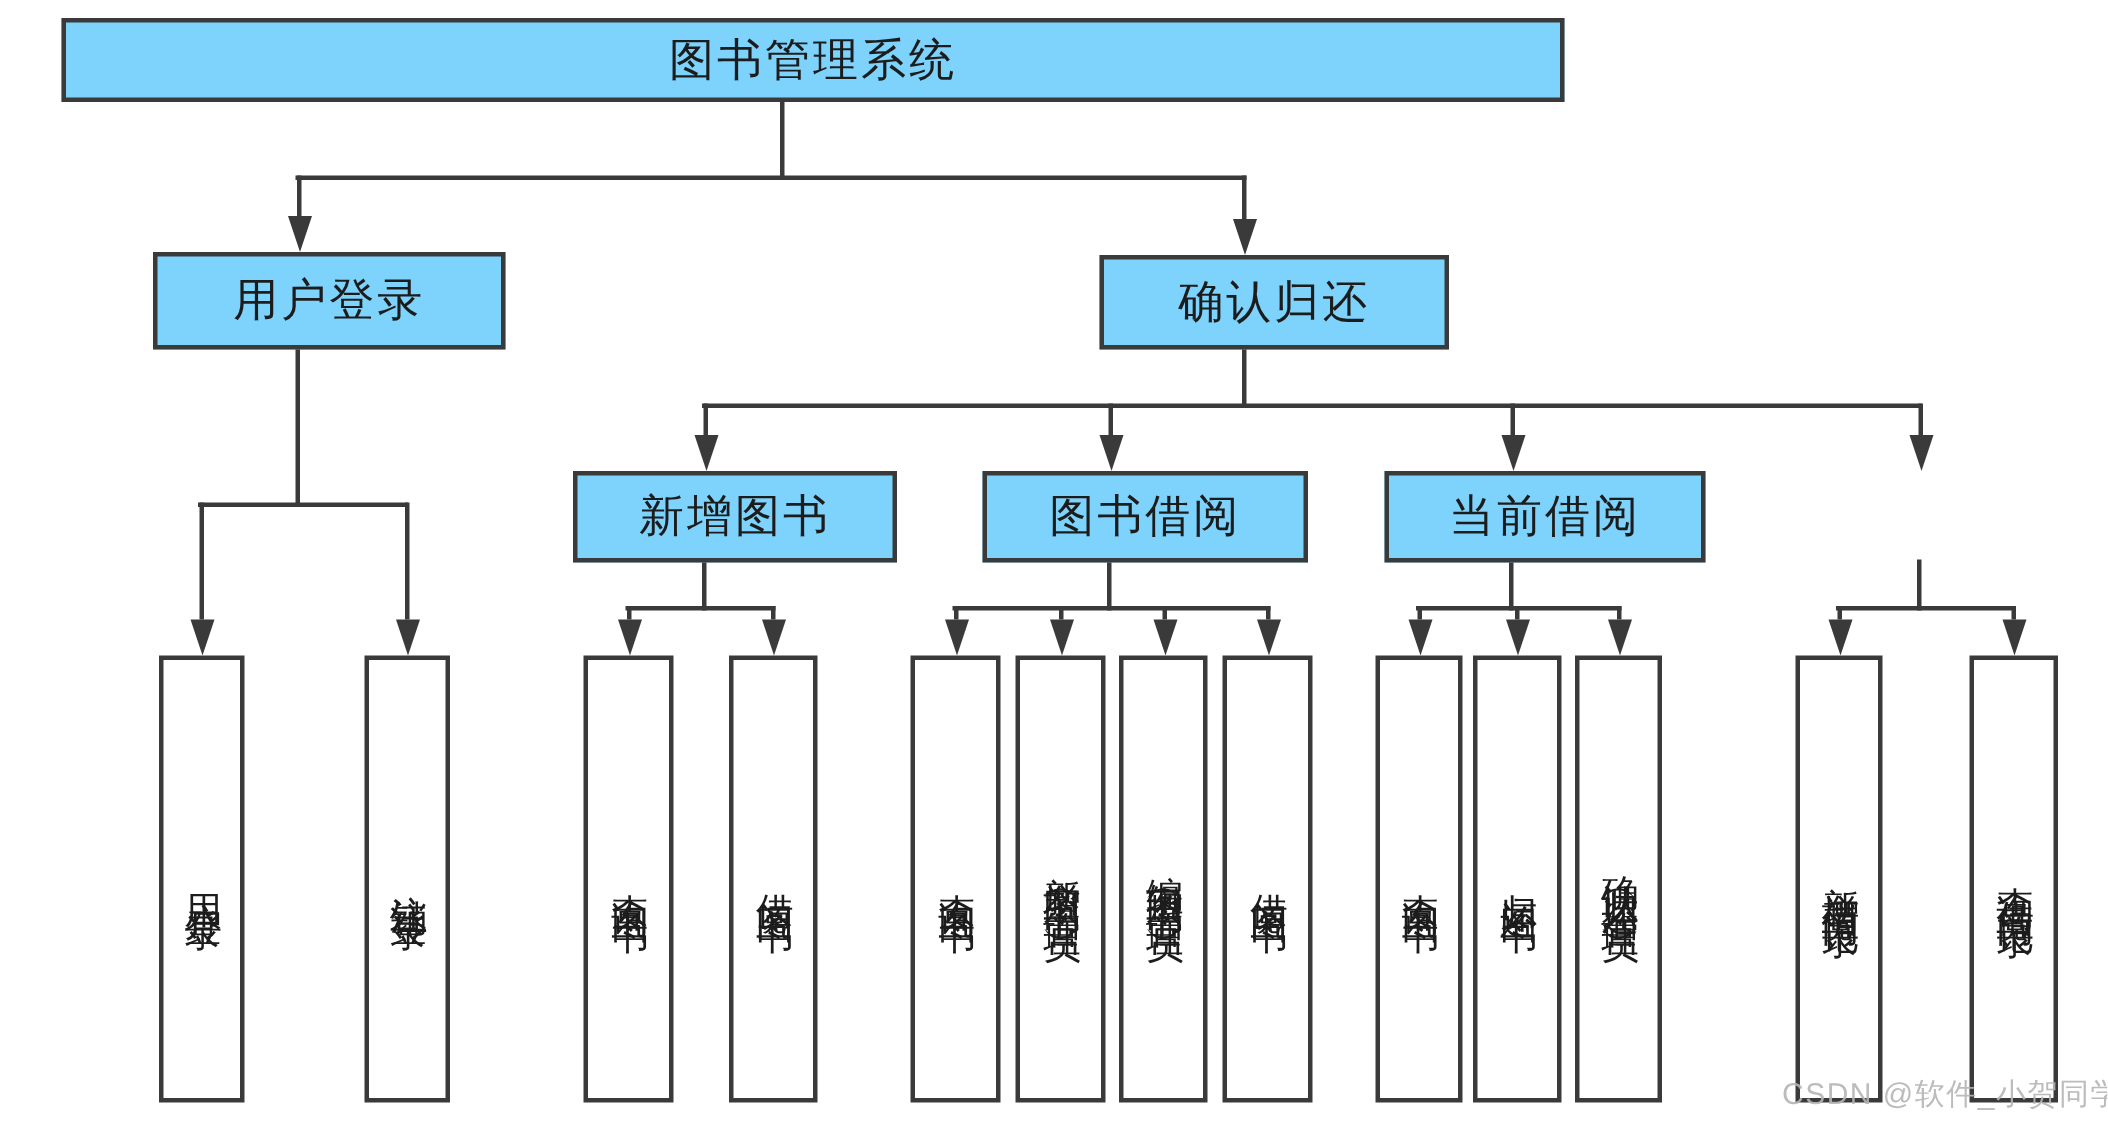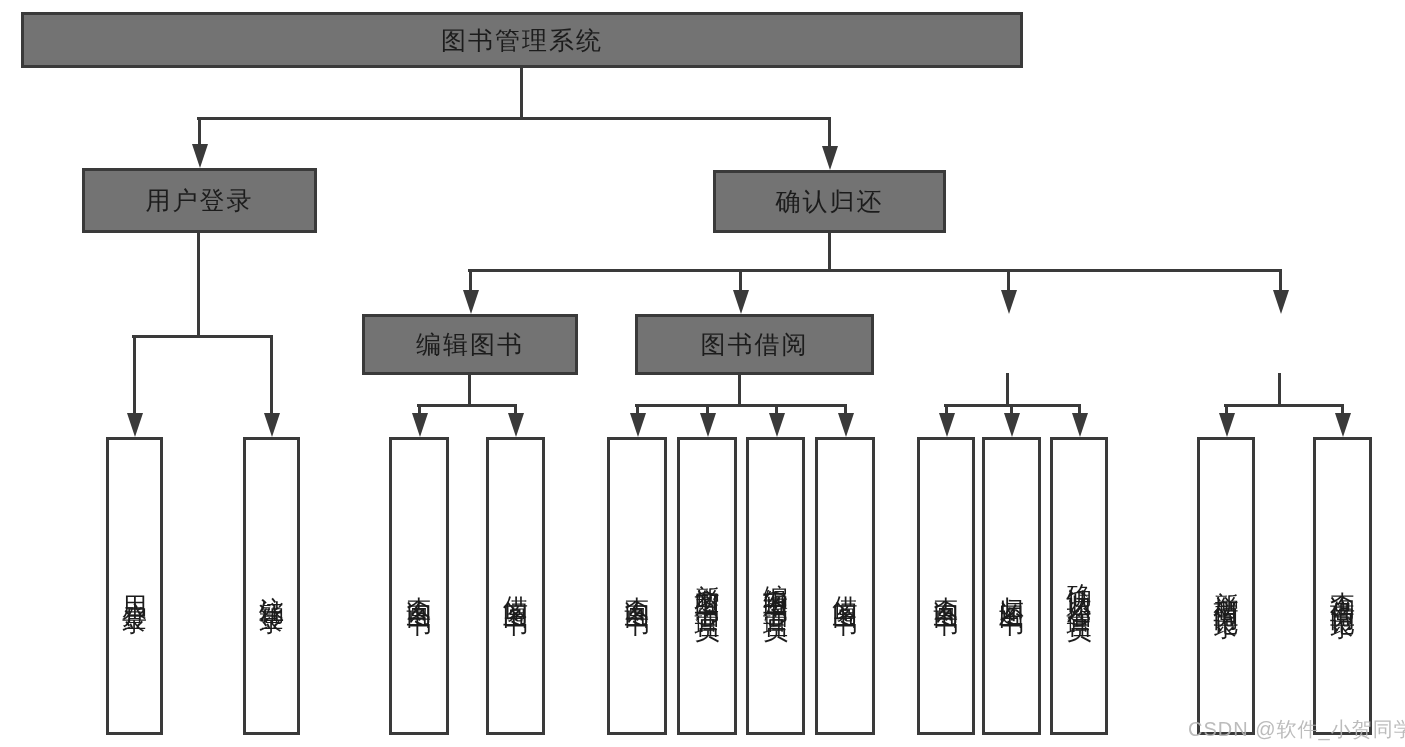"图书管理系统" .box { background: #737373 -> #7dd3fc; font-size: 25px -> 30px; margin-left: none -> 20px }
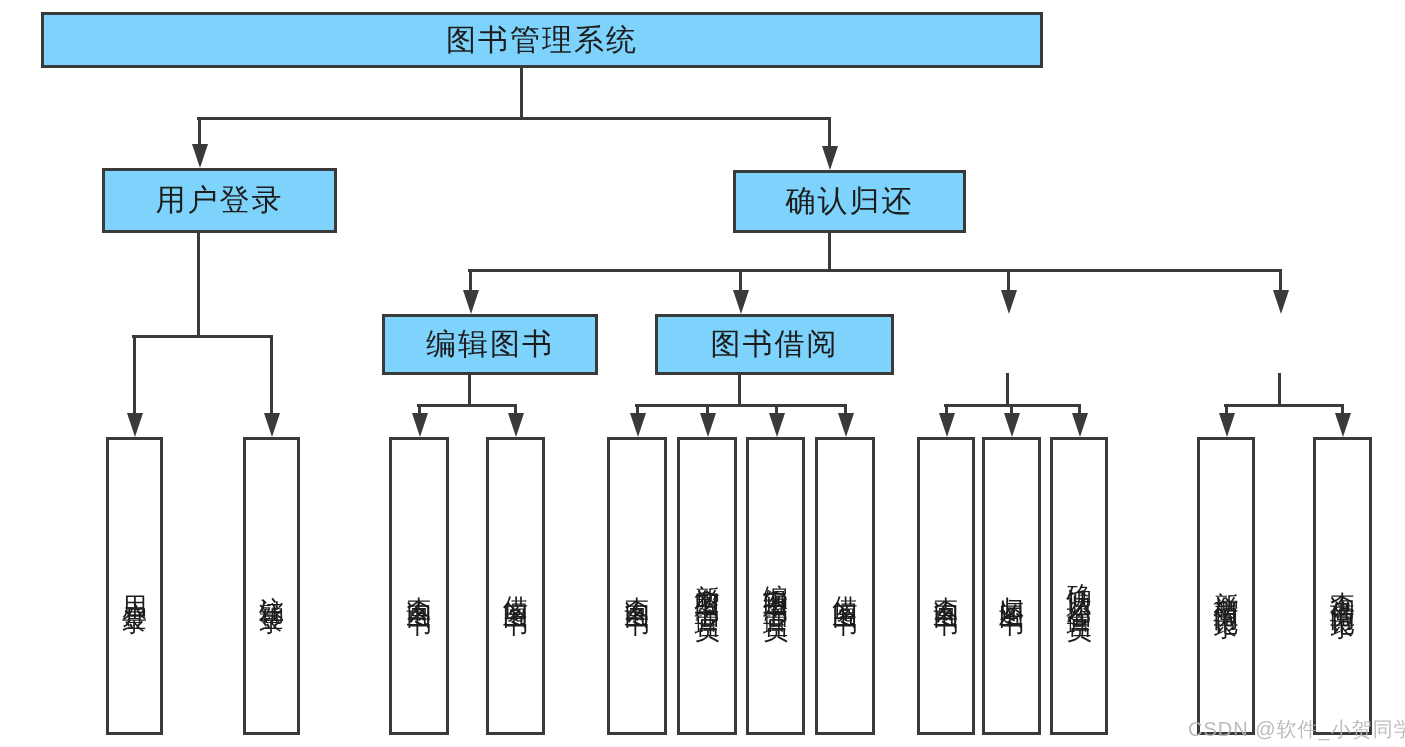"编辑图书" div.box { text: 编辑 -> 新增 }
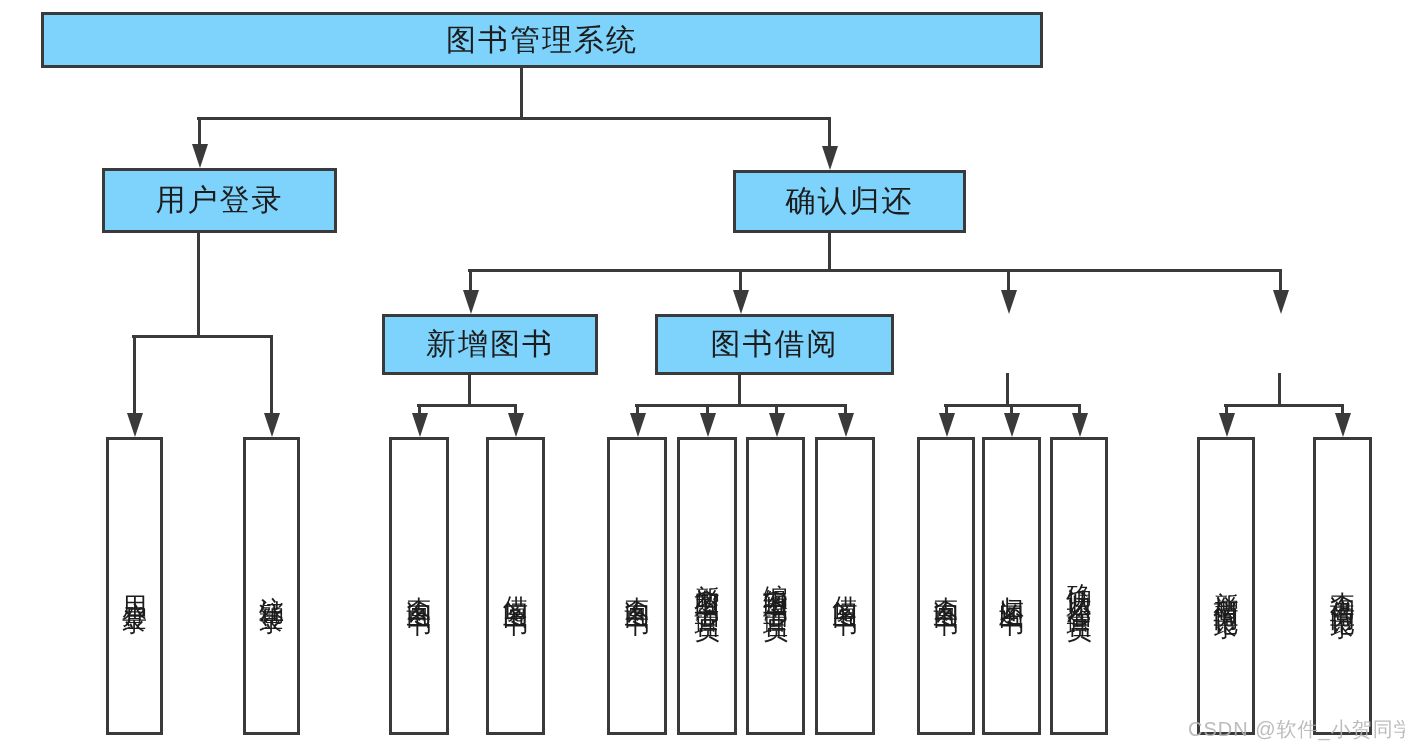"图书借阅" .b-bb { width: 239px -> 217px }
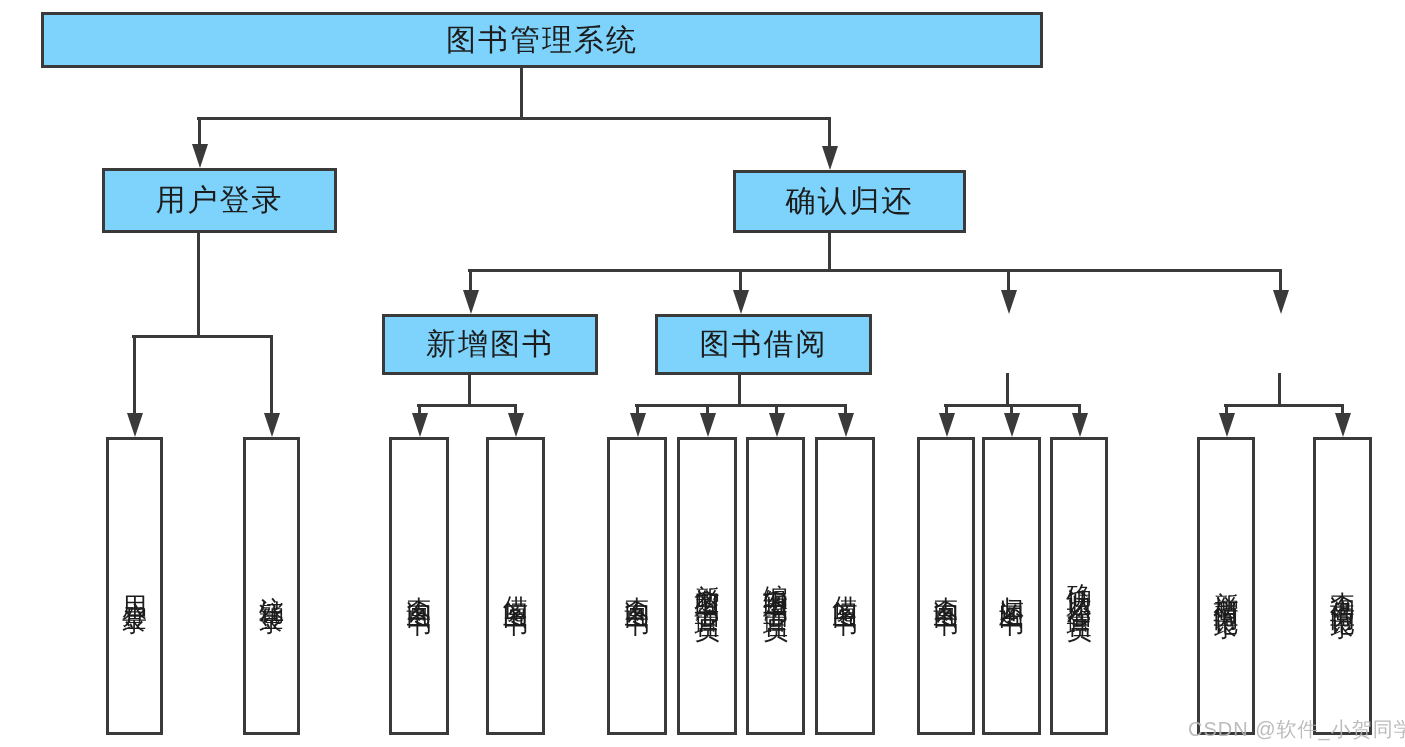"当前借阅" div.box { html: none -> <div>当前借阅</div> }
